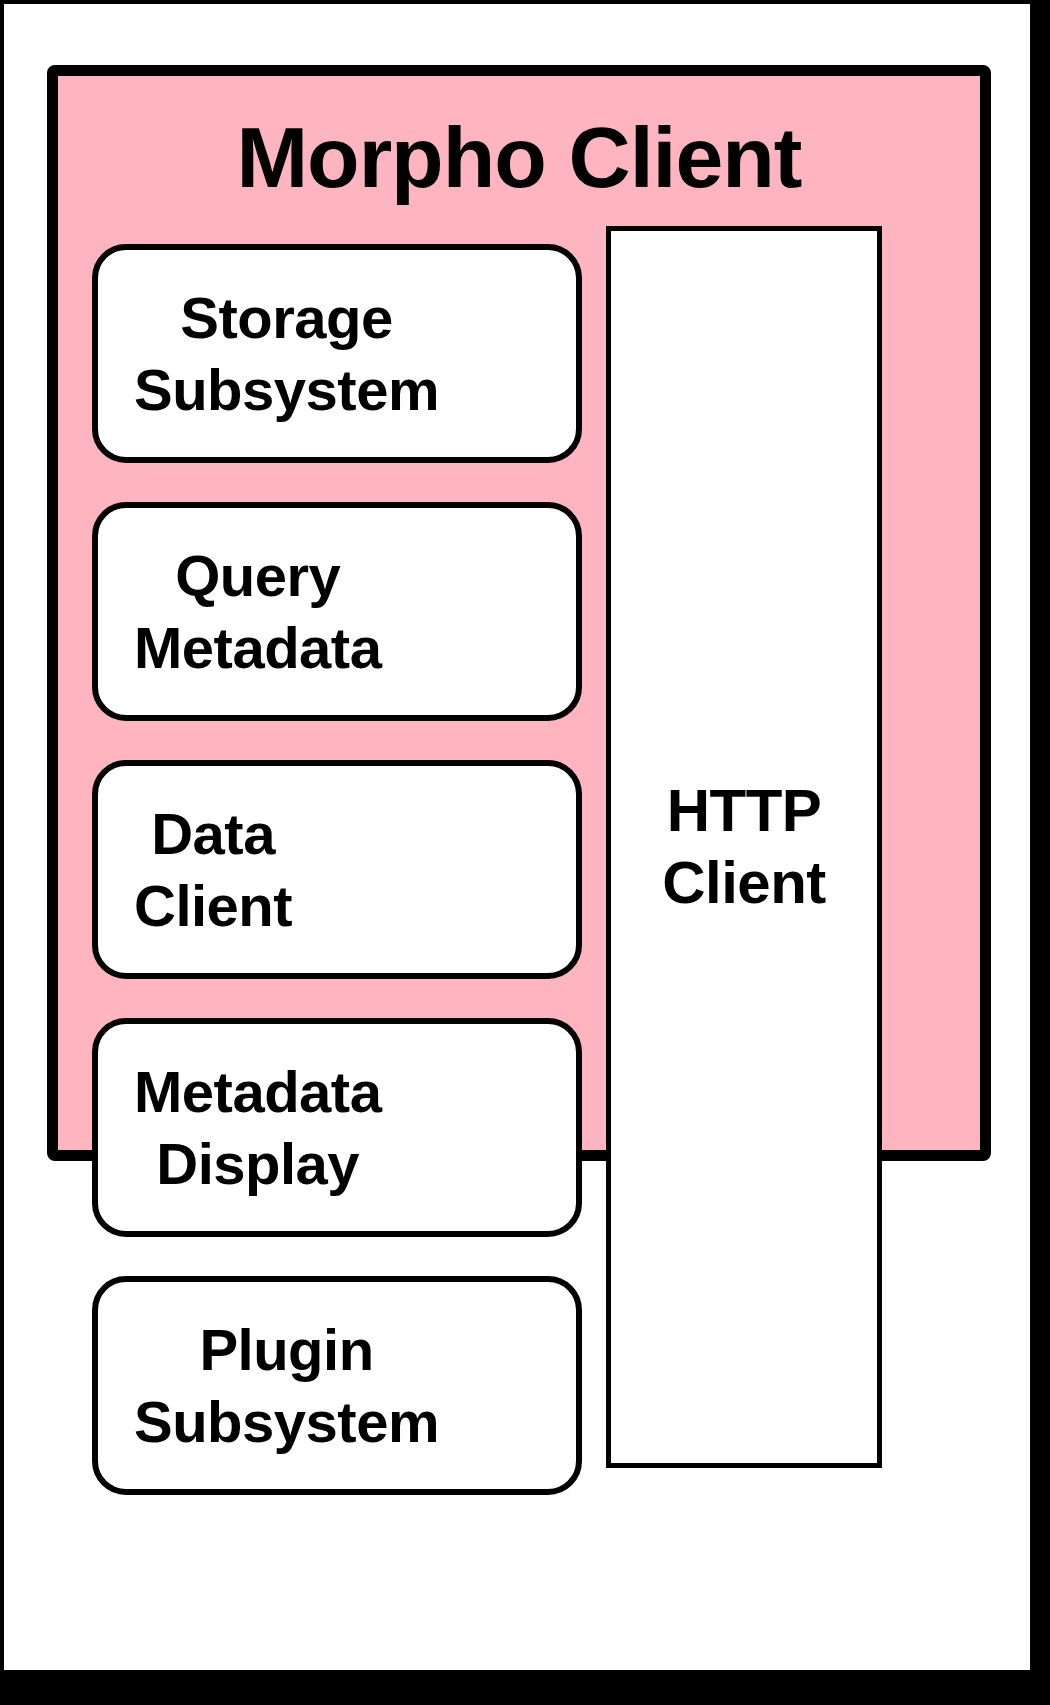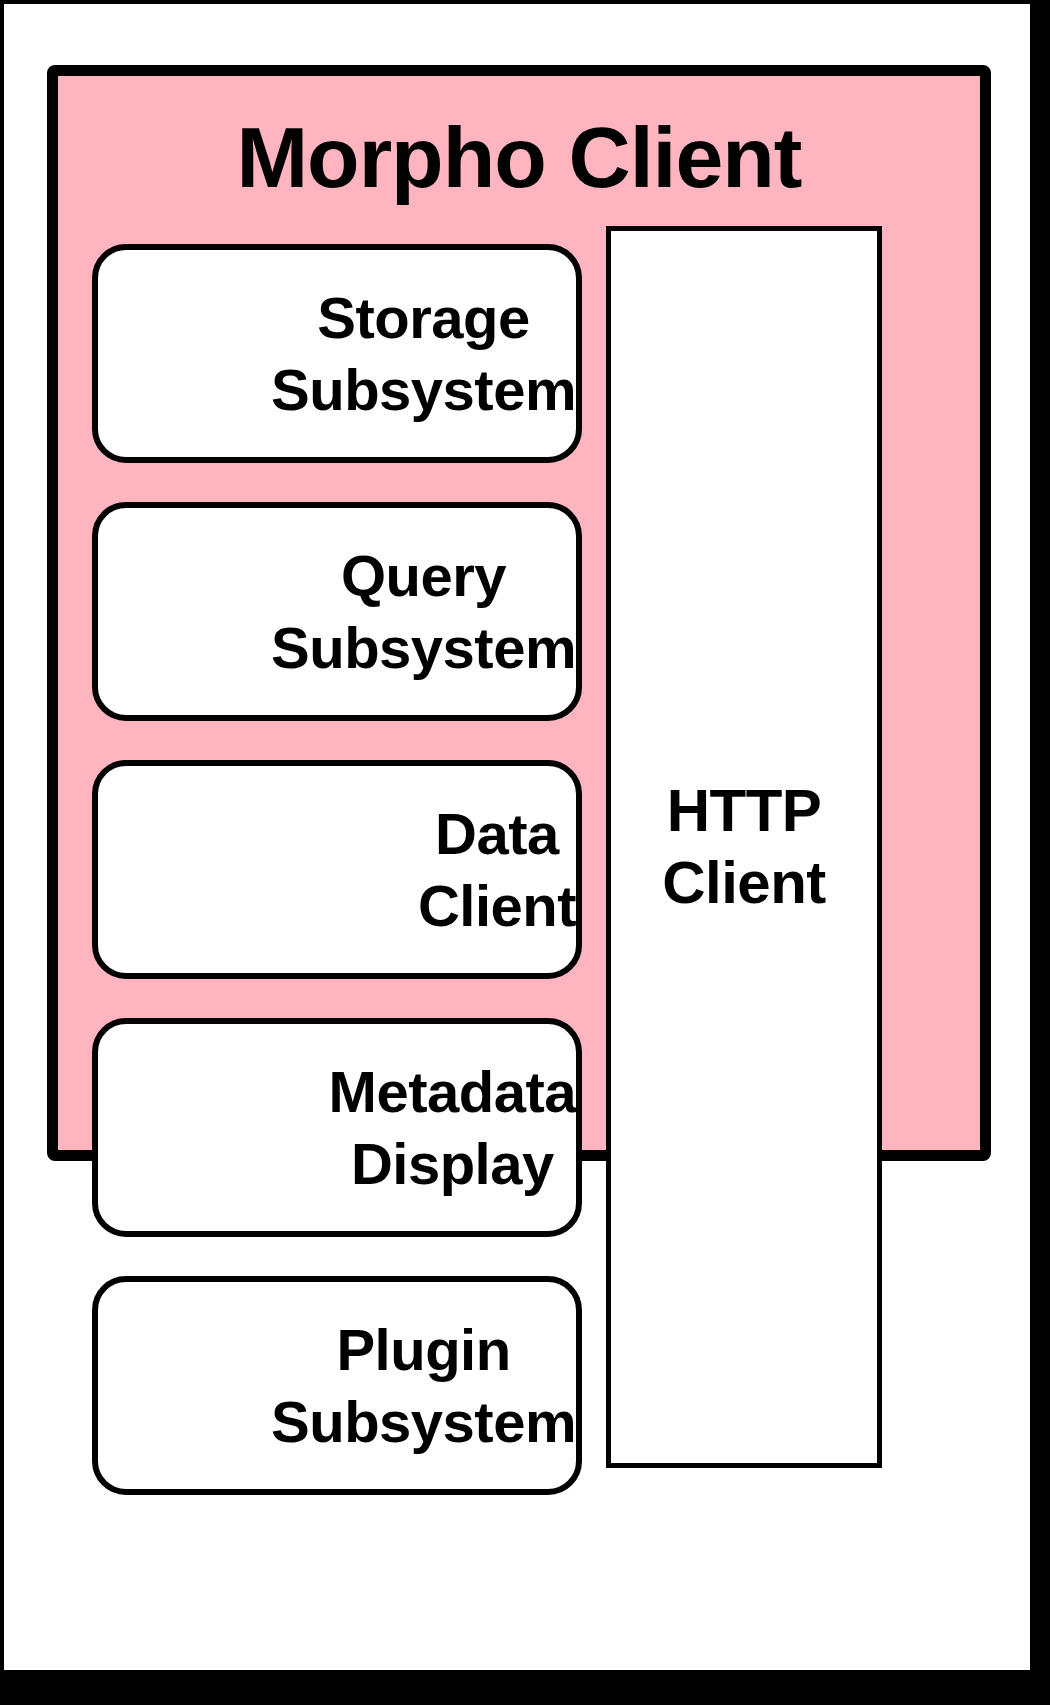"Storage" .subsystem-box { justify-content: flex-end -> flex-start; padding-left: none -> 36px }
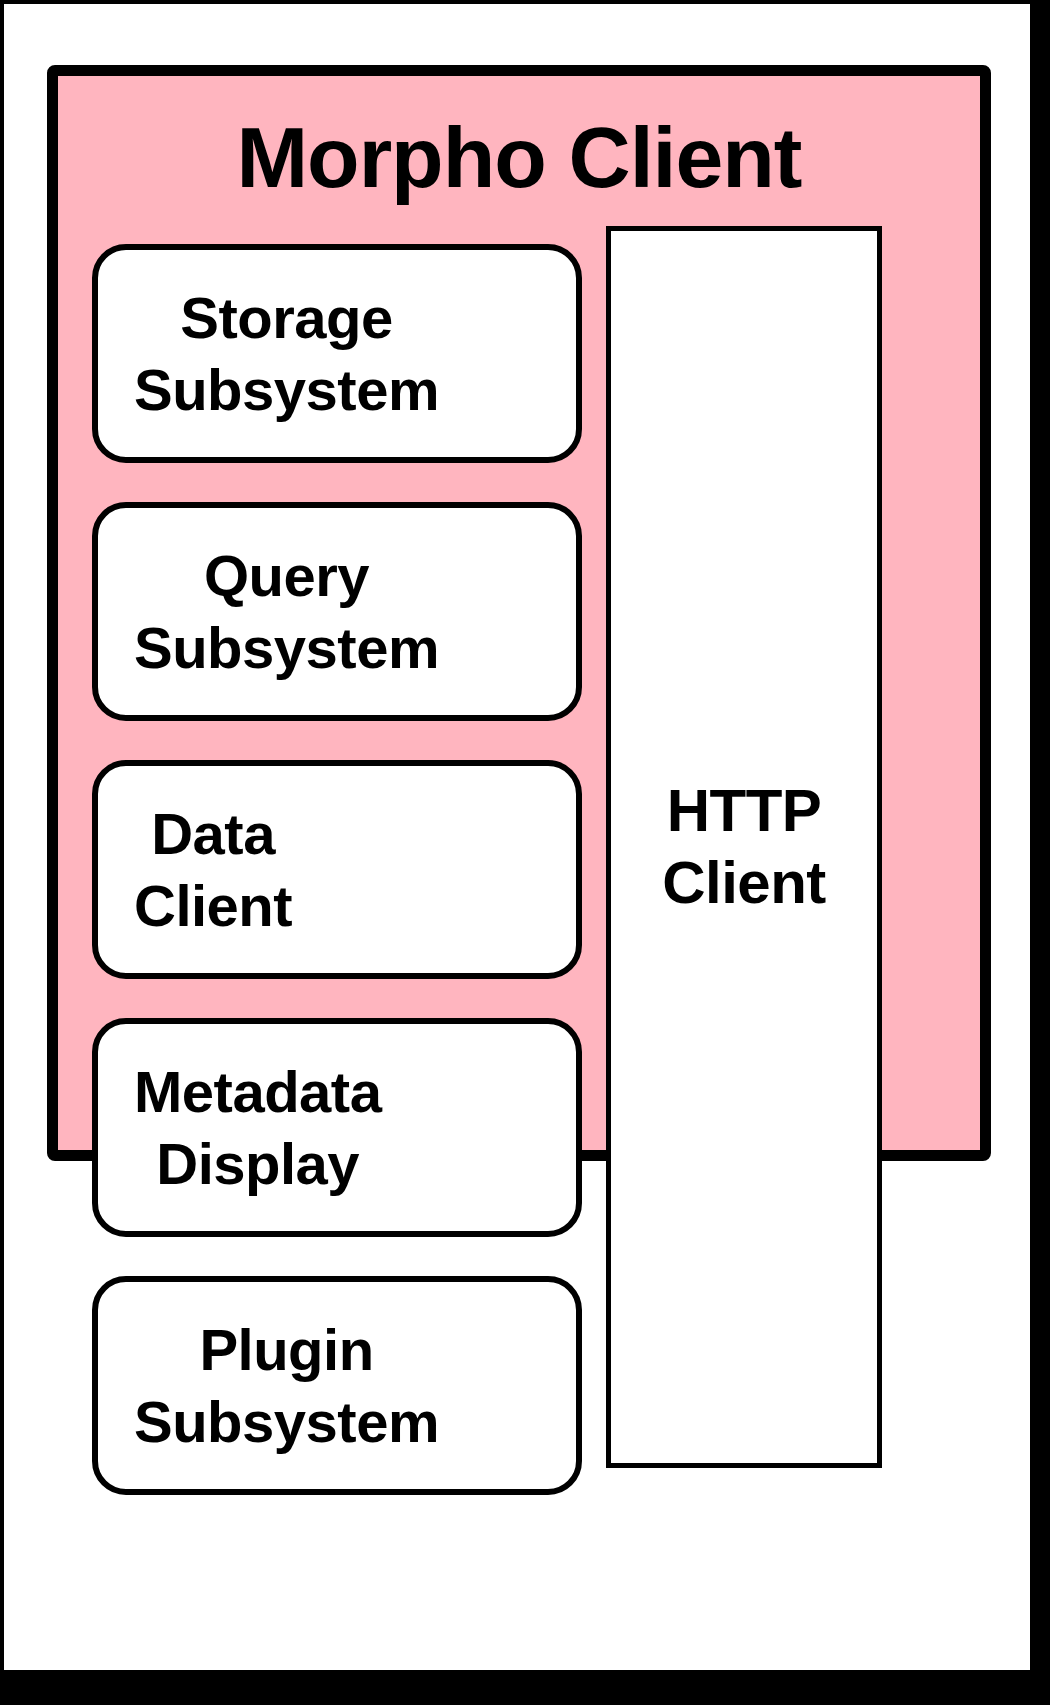"Query" span.subsystem-label { text: Subsystem -> Metadata }
